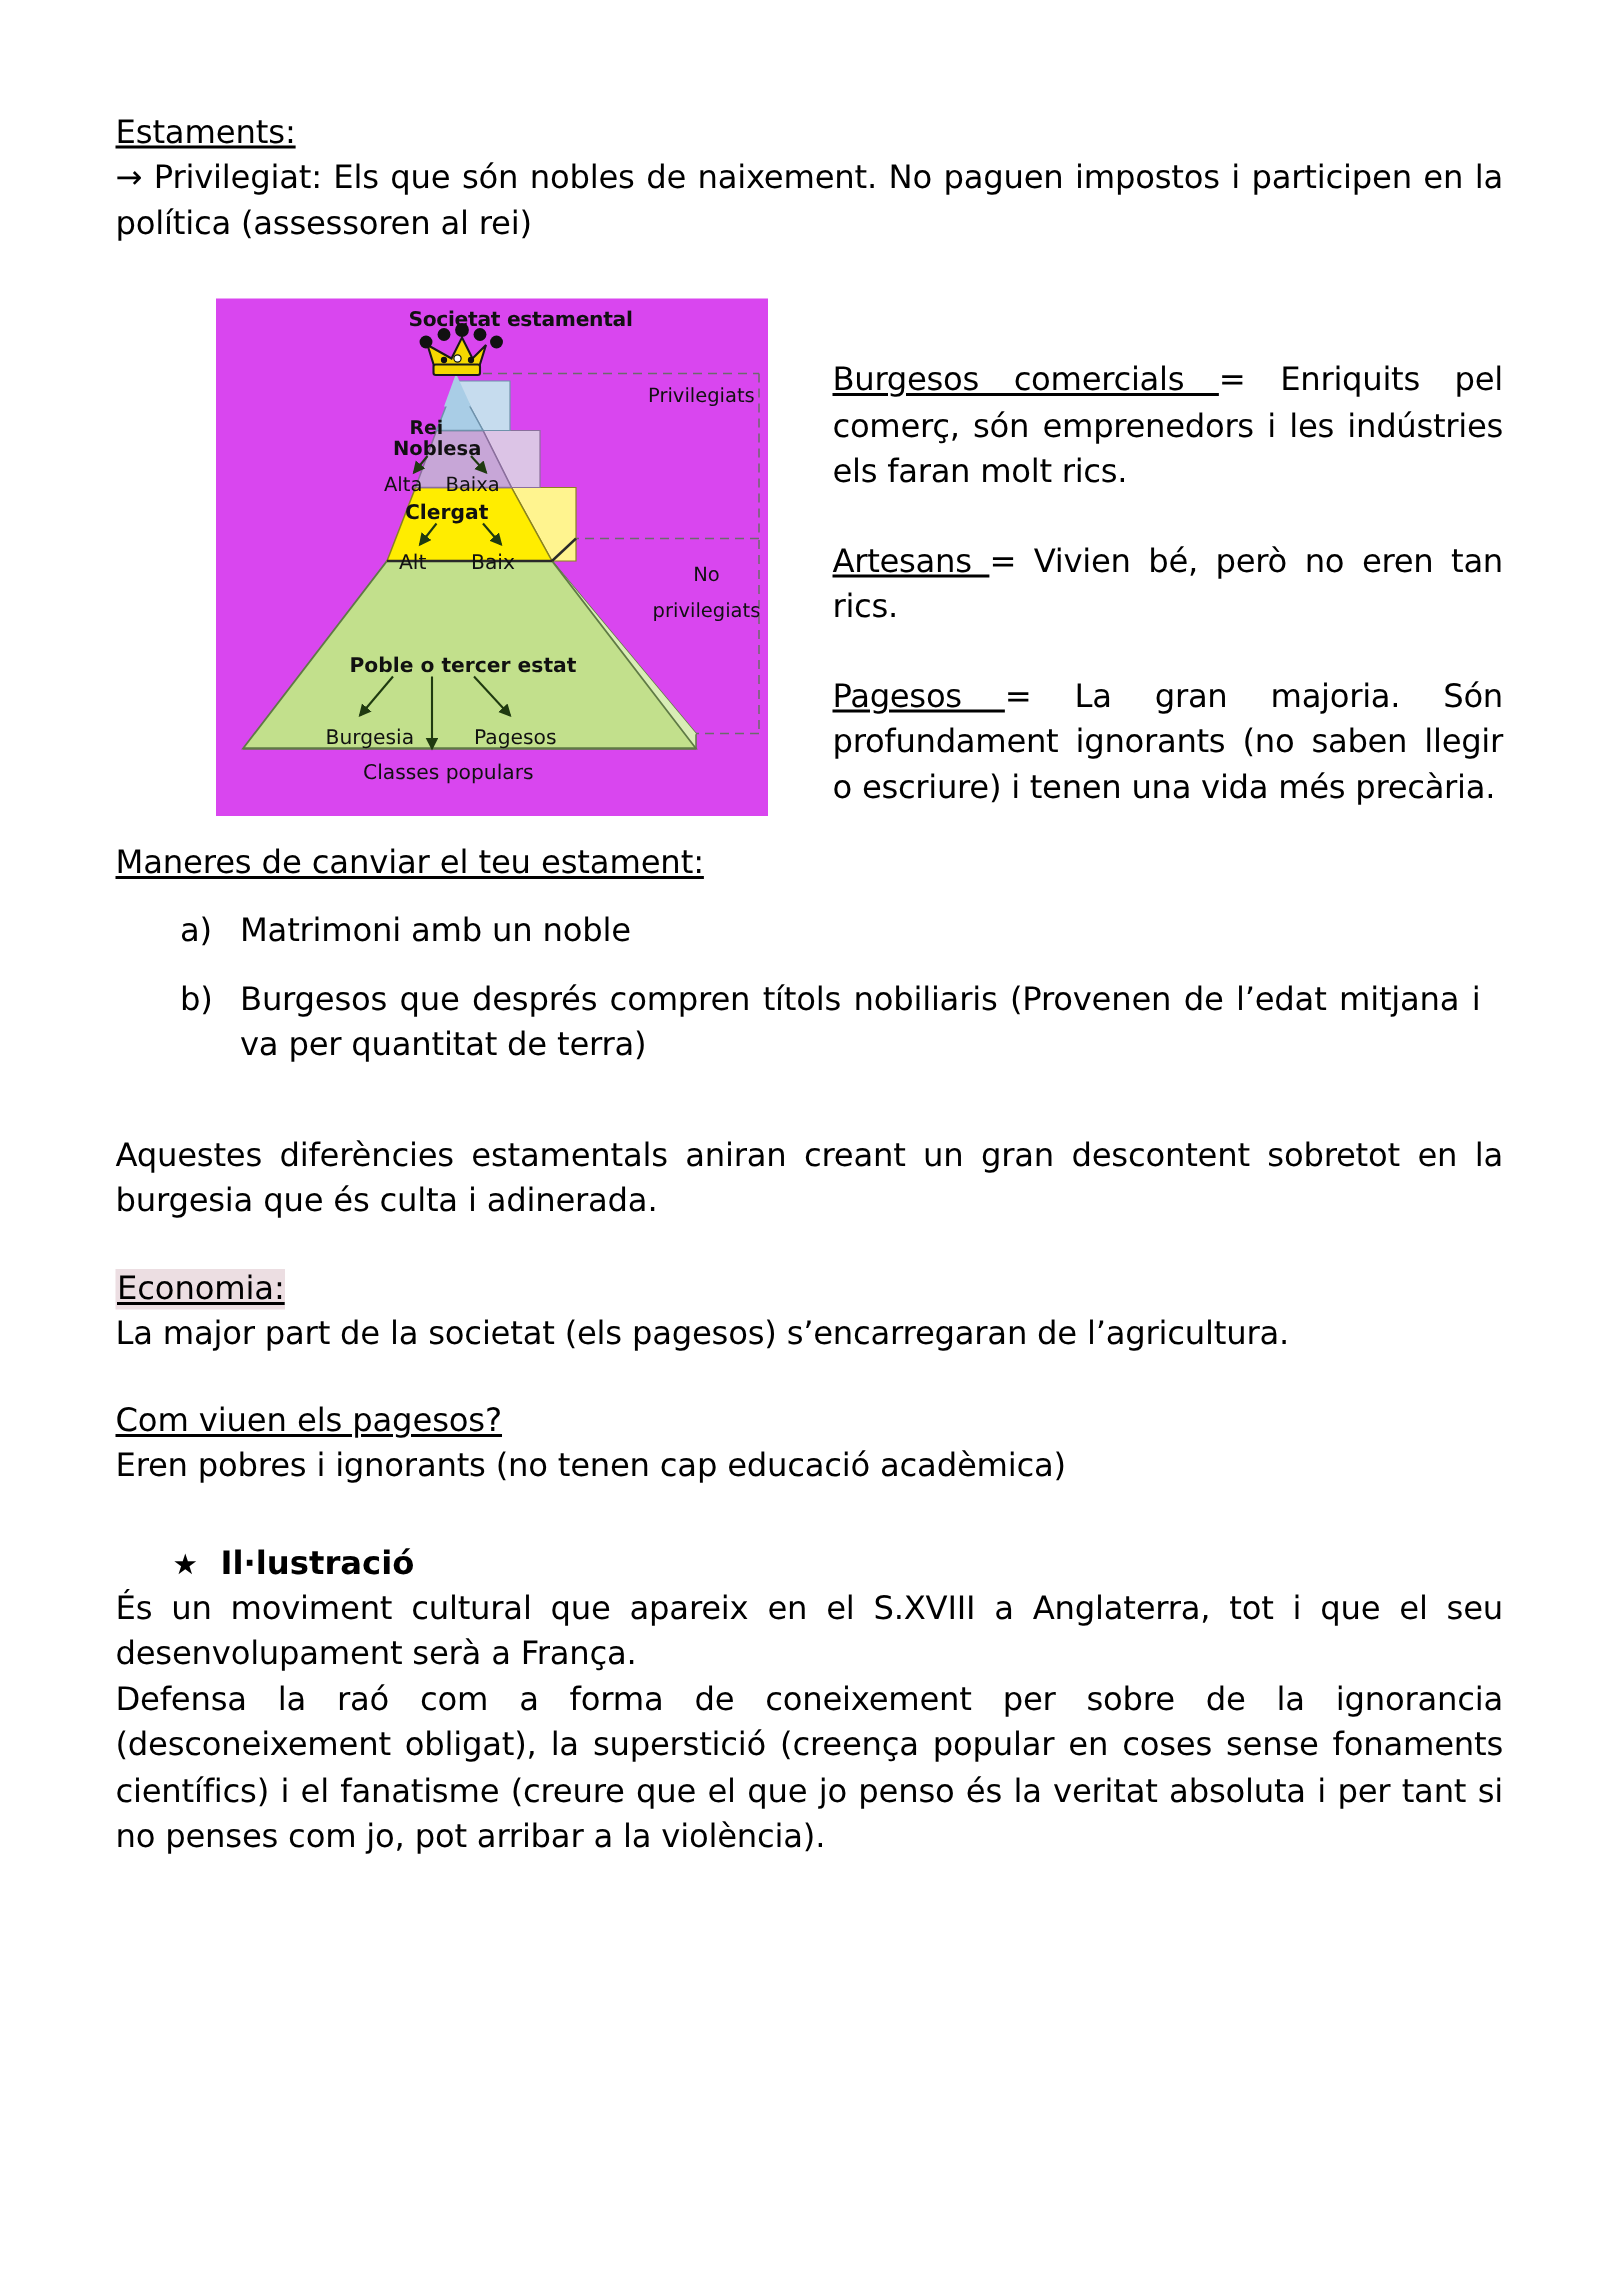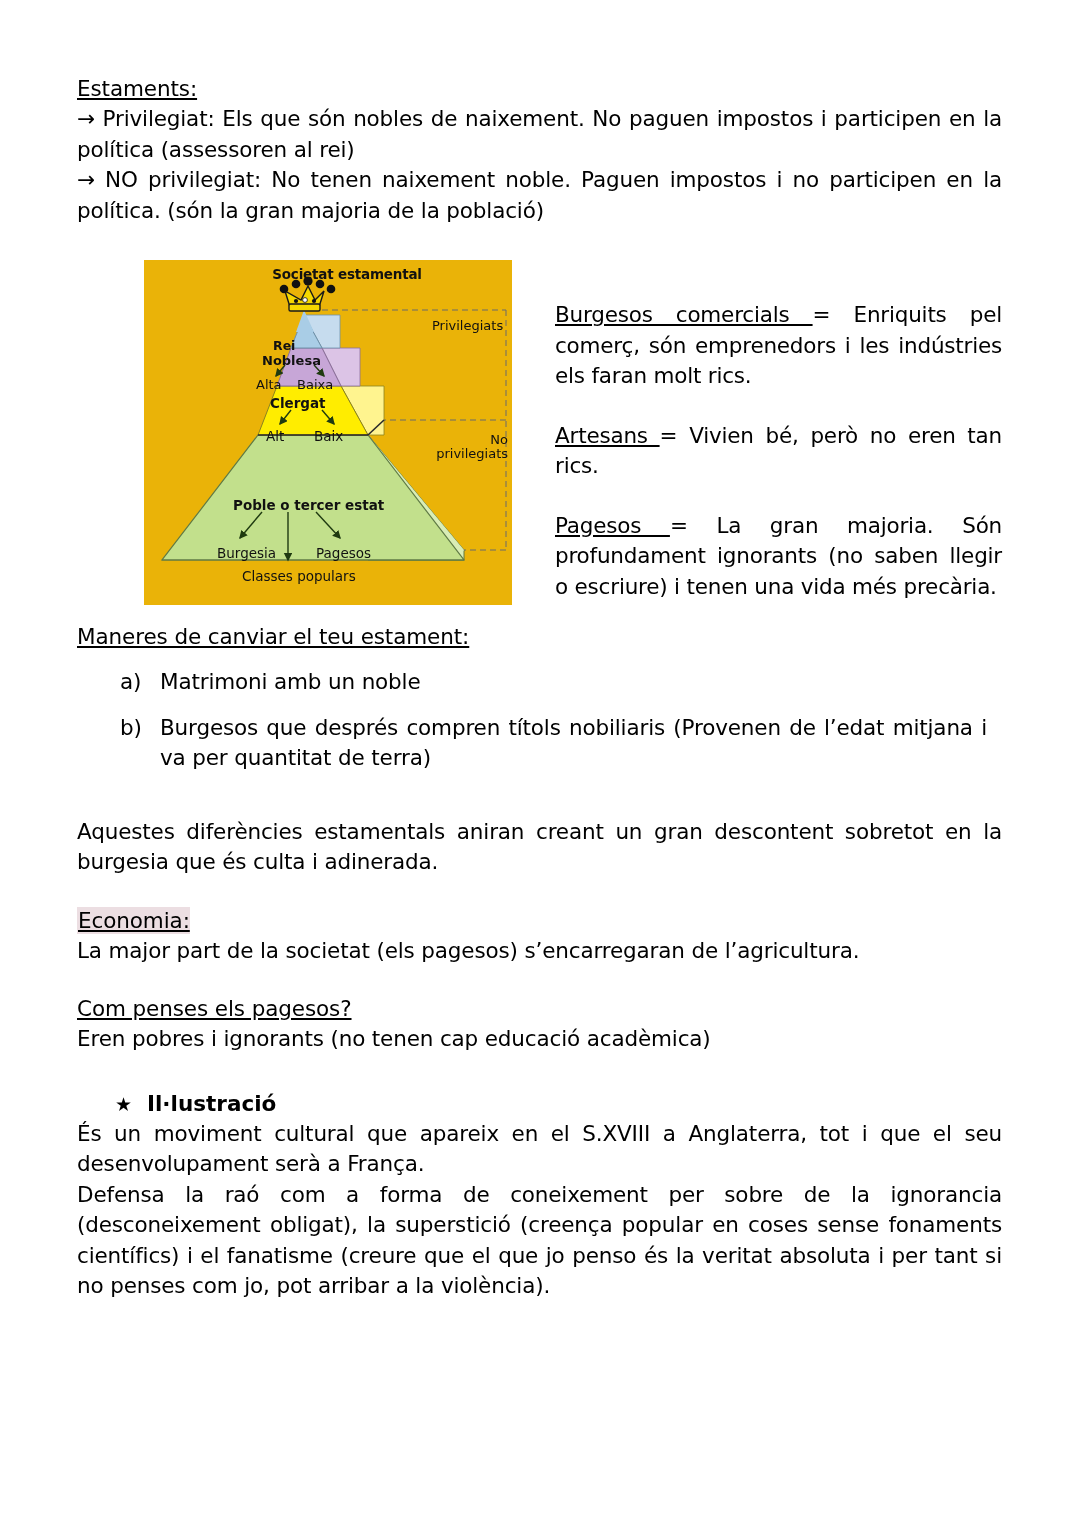"→ NO privilegiat: No tenen" p.arrow-line { html: <p>→ NO privilegiat: No tenen naixement noble. Paguen impostos i no participen en la política. (són la gran majoria de la població)</p> -> none }
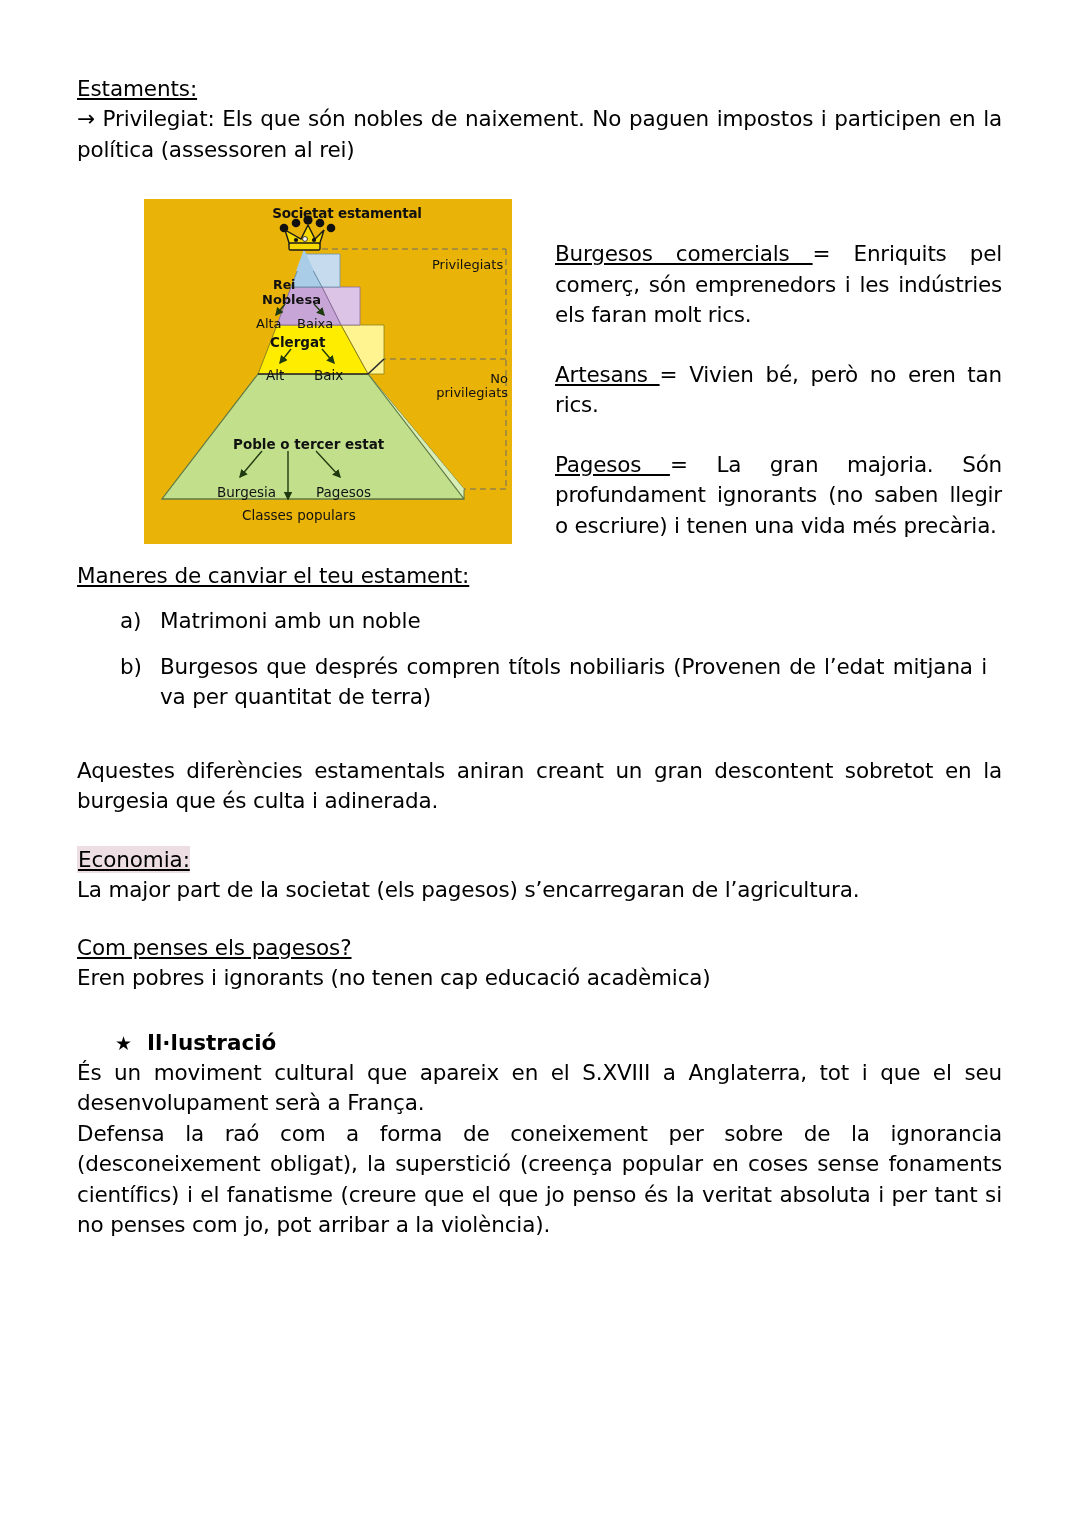"Societat estamental" .figure { background: #eab308 -> #d946ef }
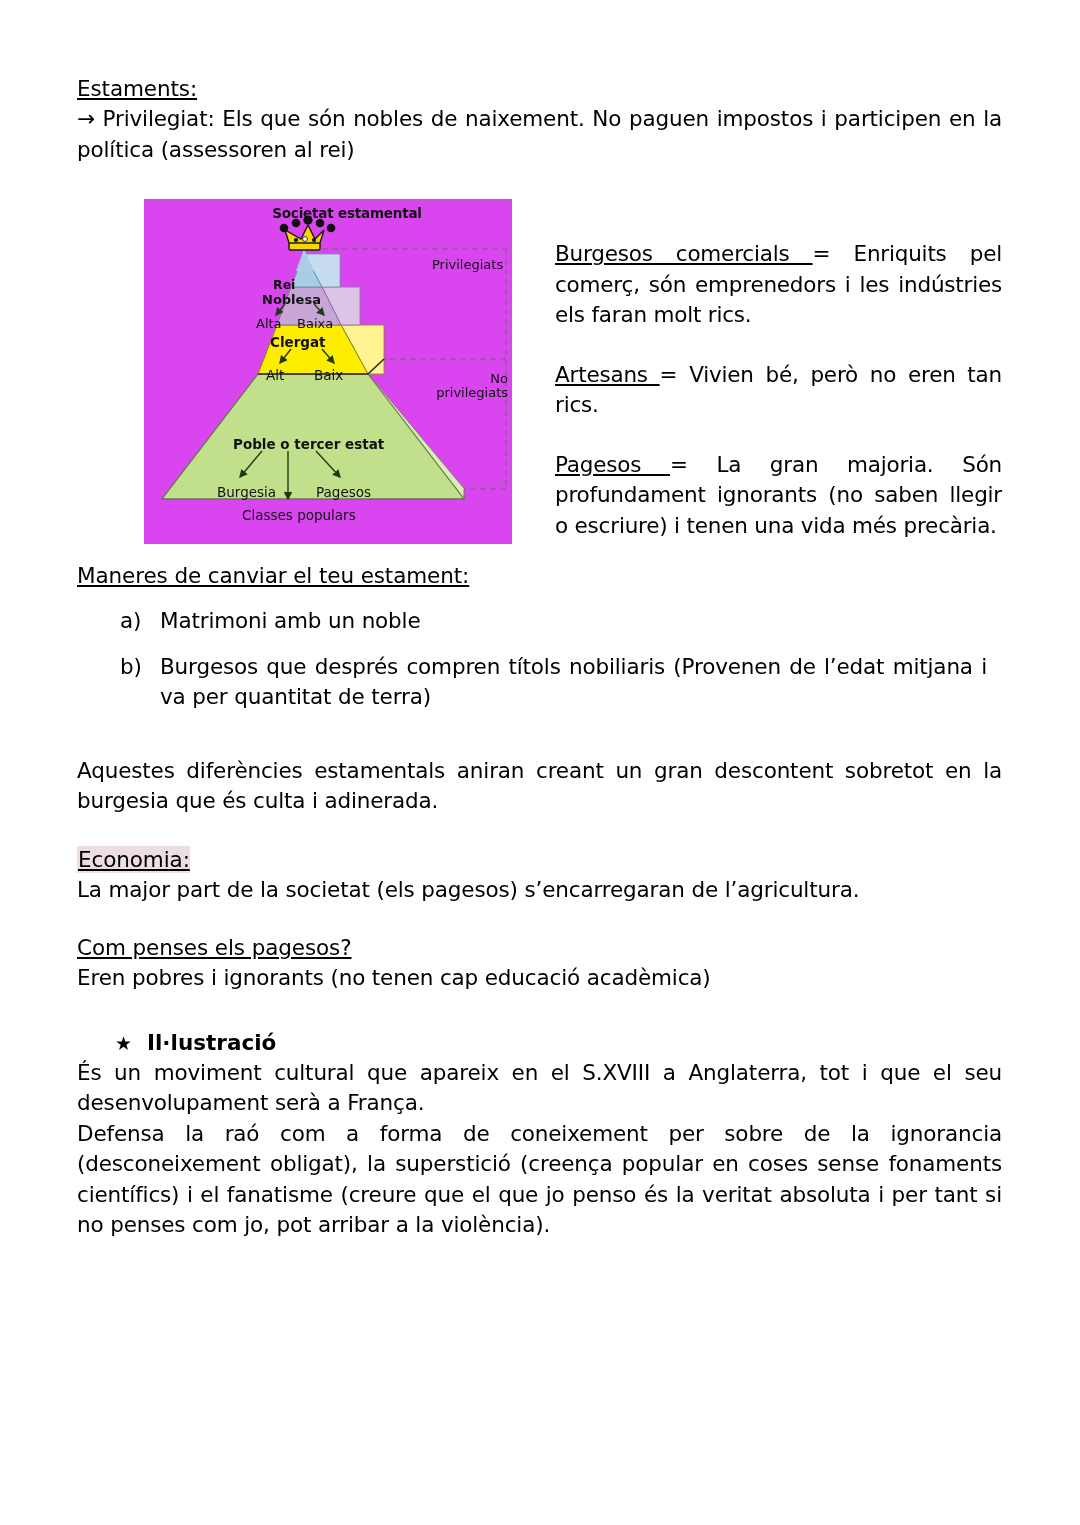"No privilegiats" .lbl-nopriv { line-height: 14px -> 24px; text-align: right -> center }
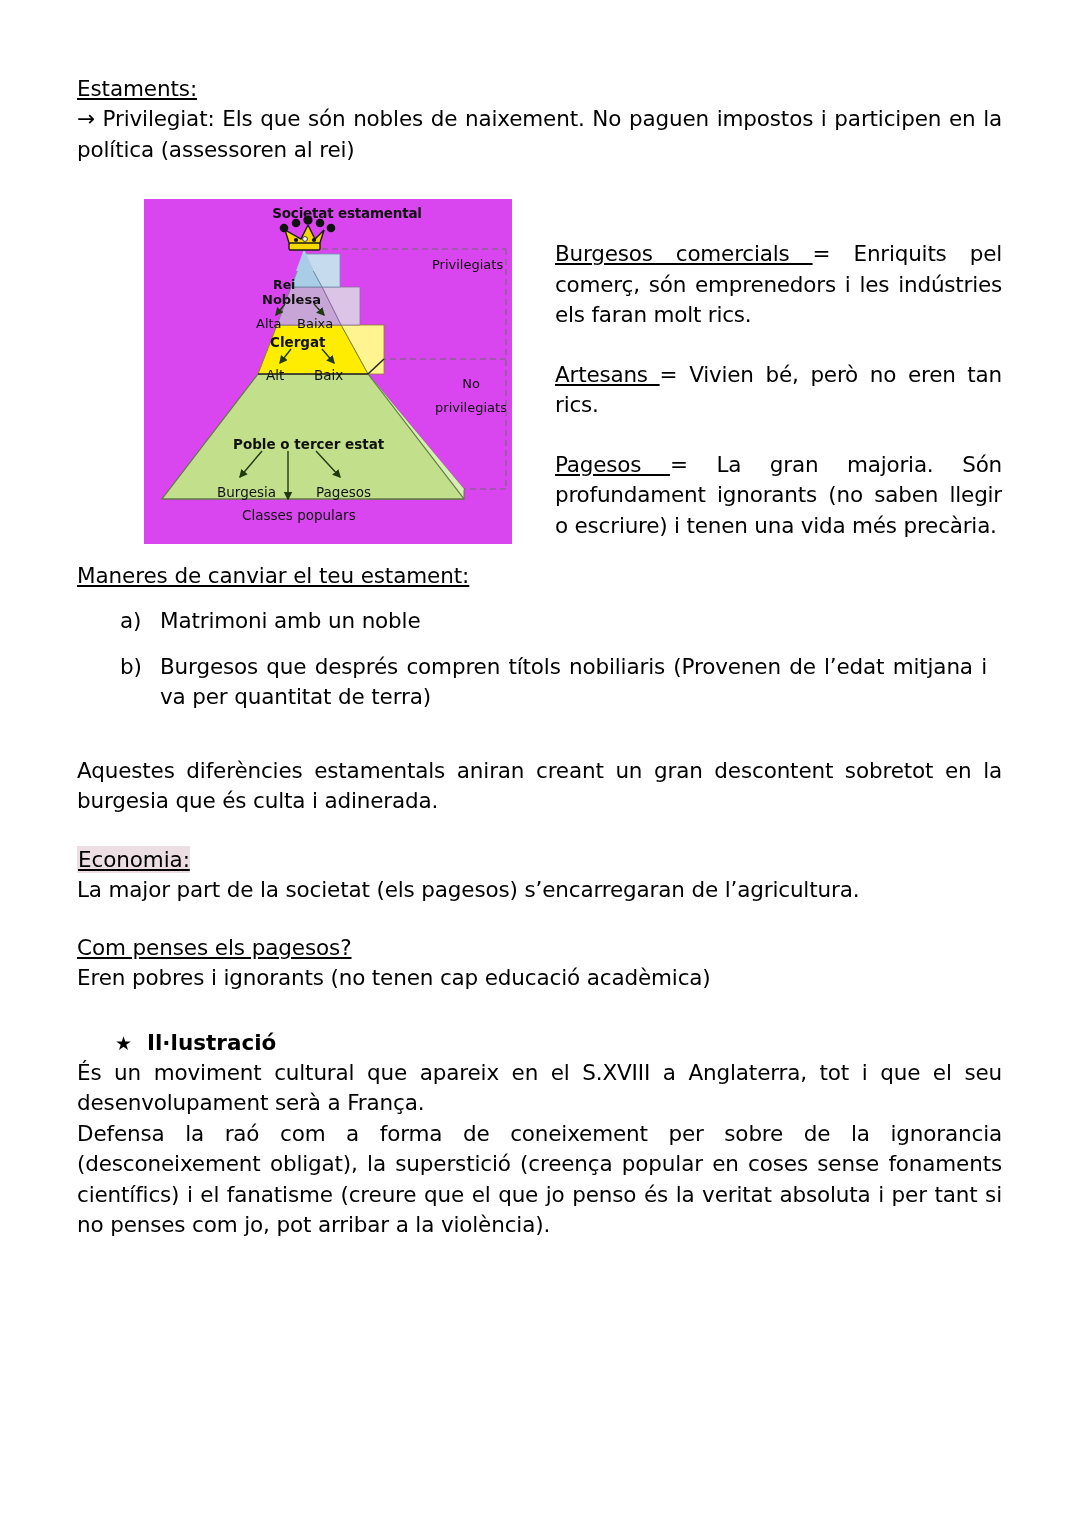"Com penses els pagesos?" div.hd { text: penses -> viuen }
